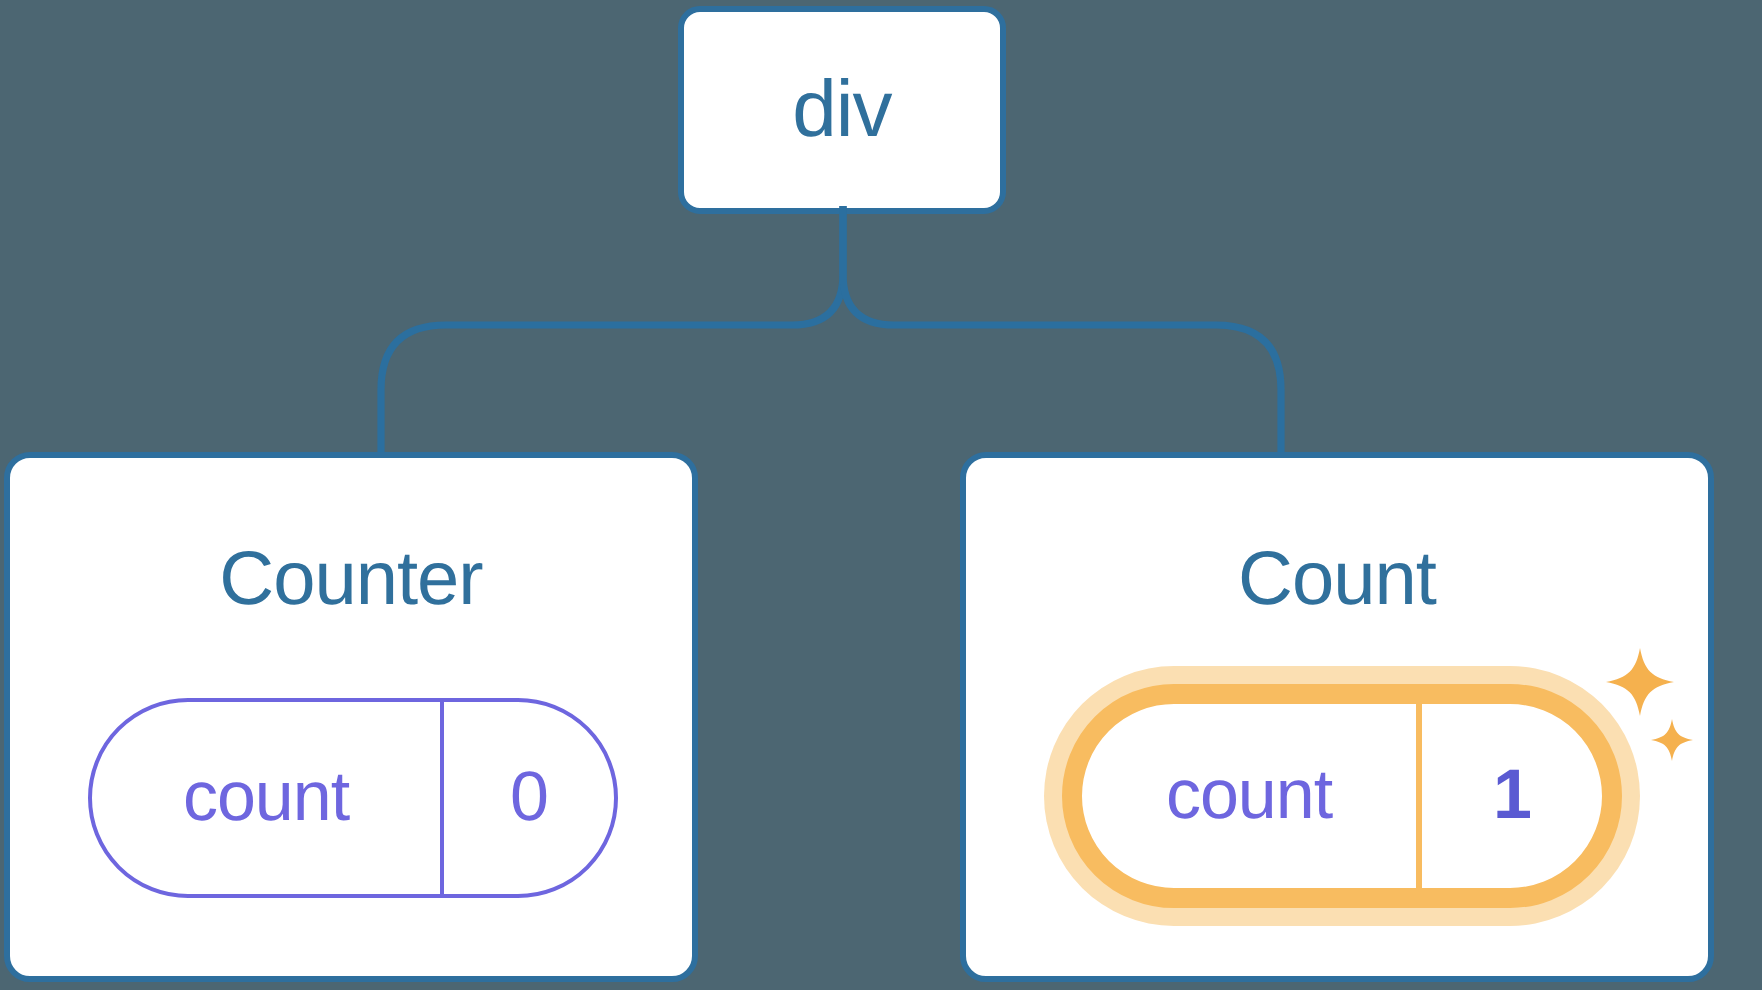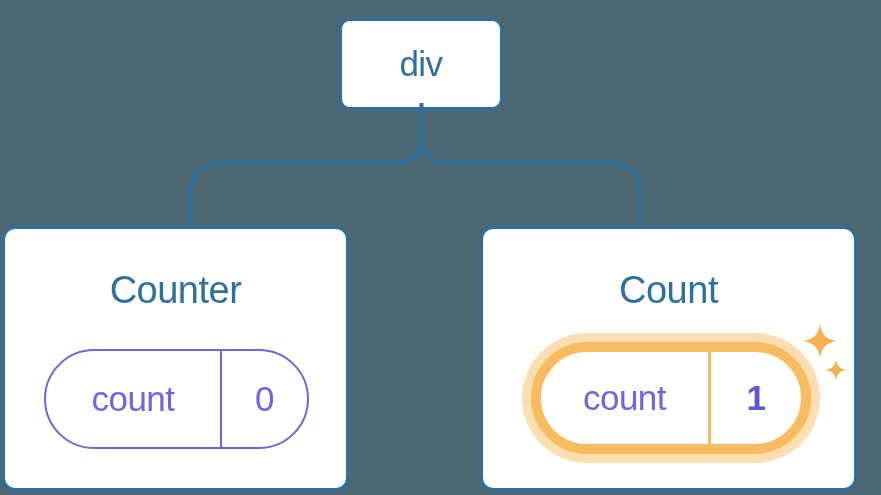"div" .node-root { font-size: 35px -> 40px; height: 92px -> 104px; top: 18px -> 3px }
